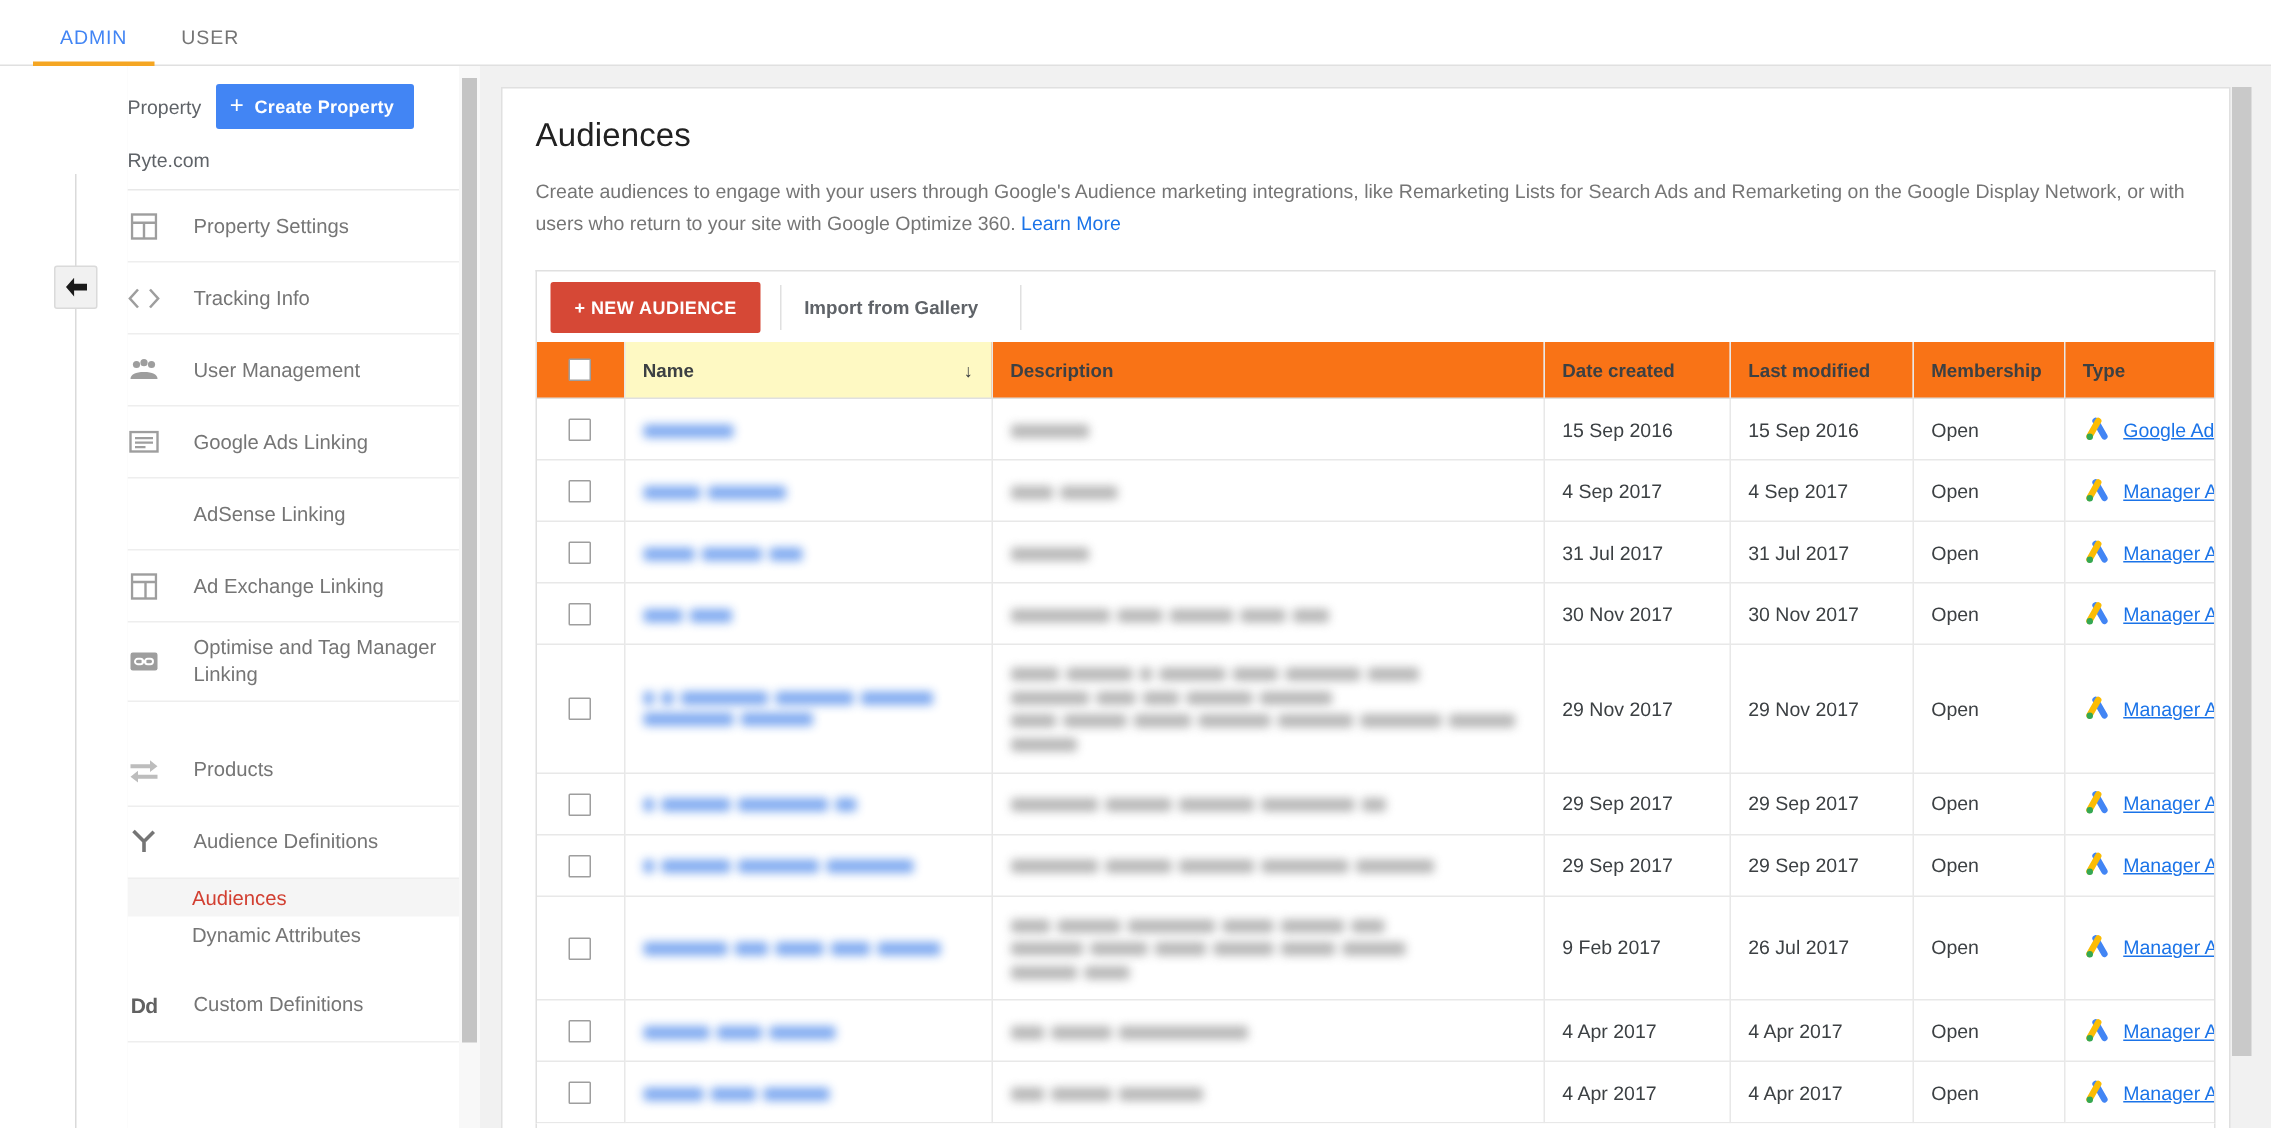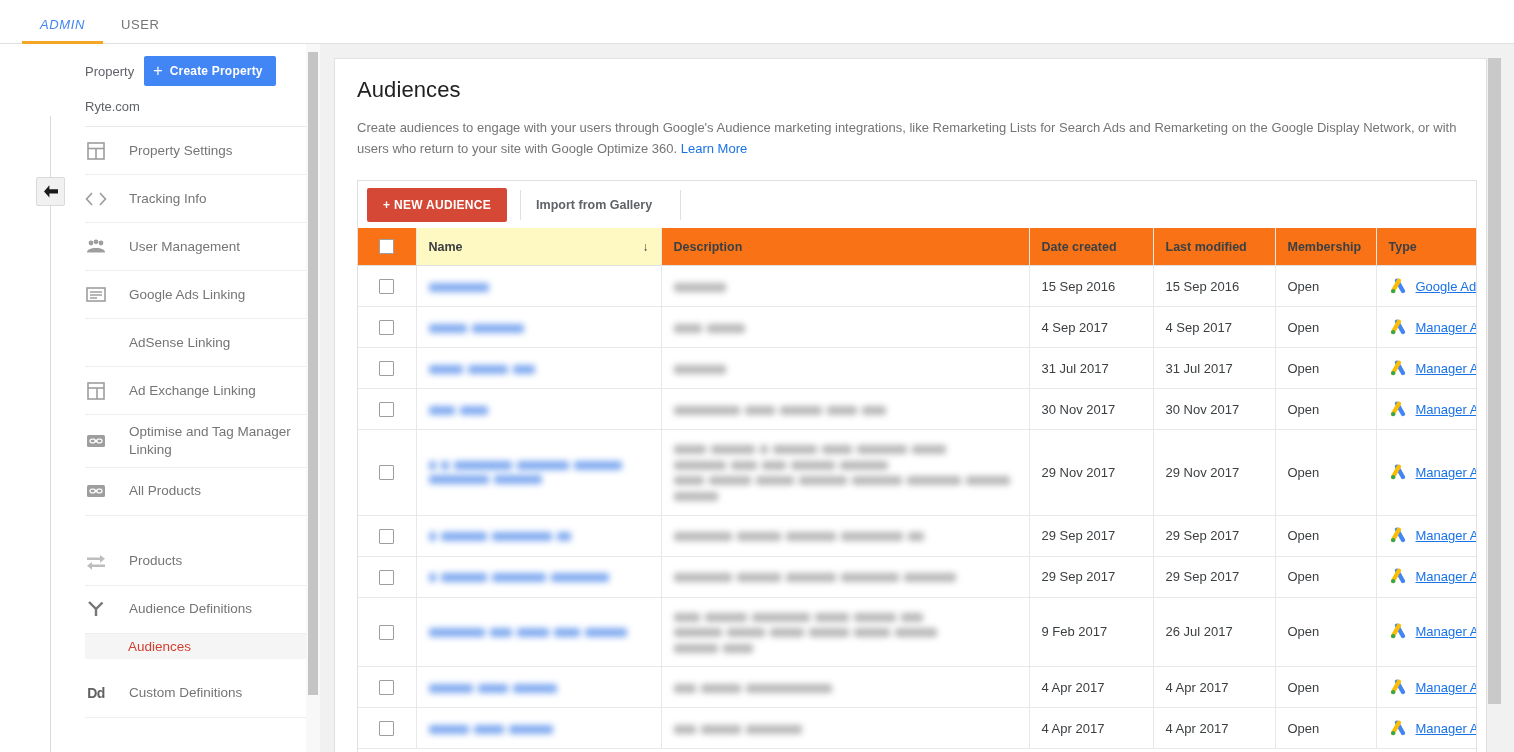"ADMIN" .tab.active { font-style: italic -> none }
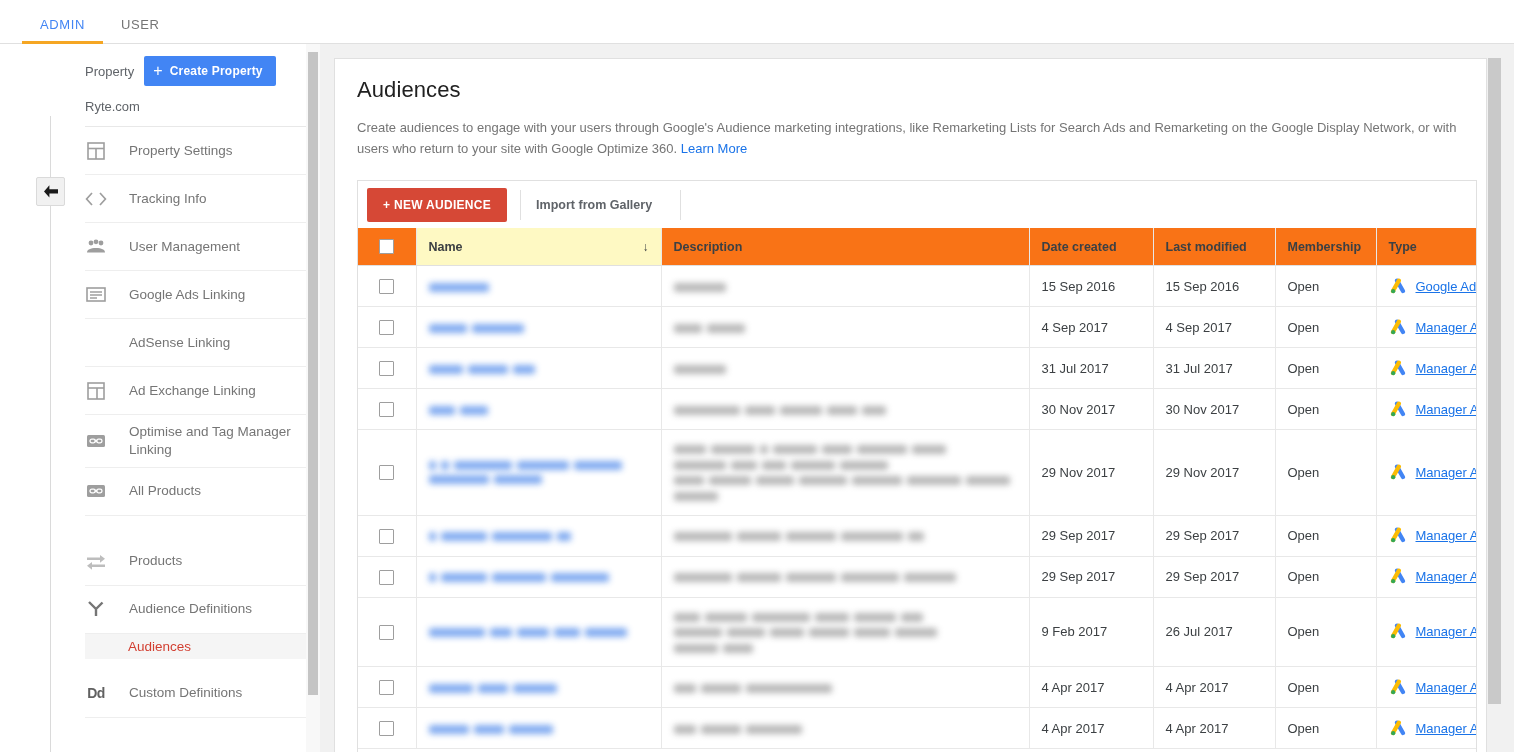"All Products" div.nav-item { html: <div> <span> <svg> <rect></rect> <rect></rect> <rect></rect> <line></line> </svg> </span> <span>All Products</span> </div> -> none }
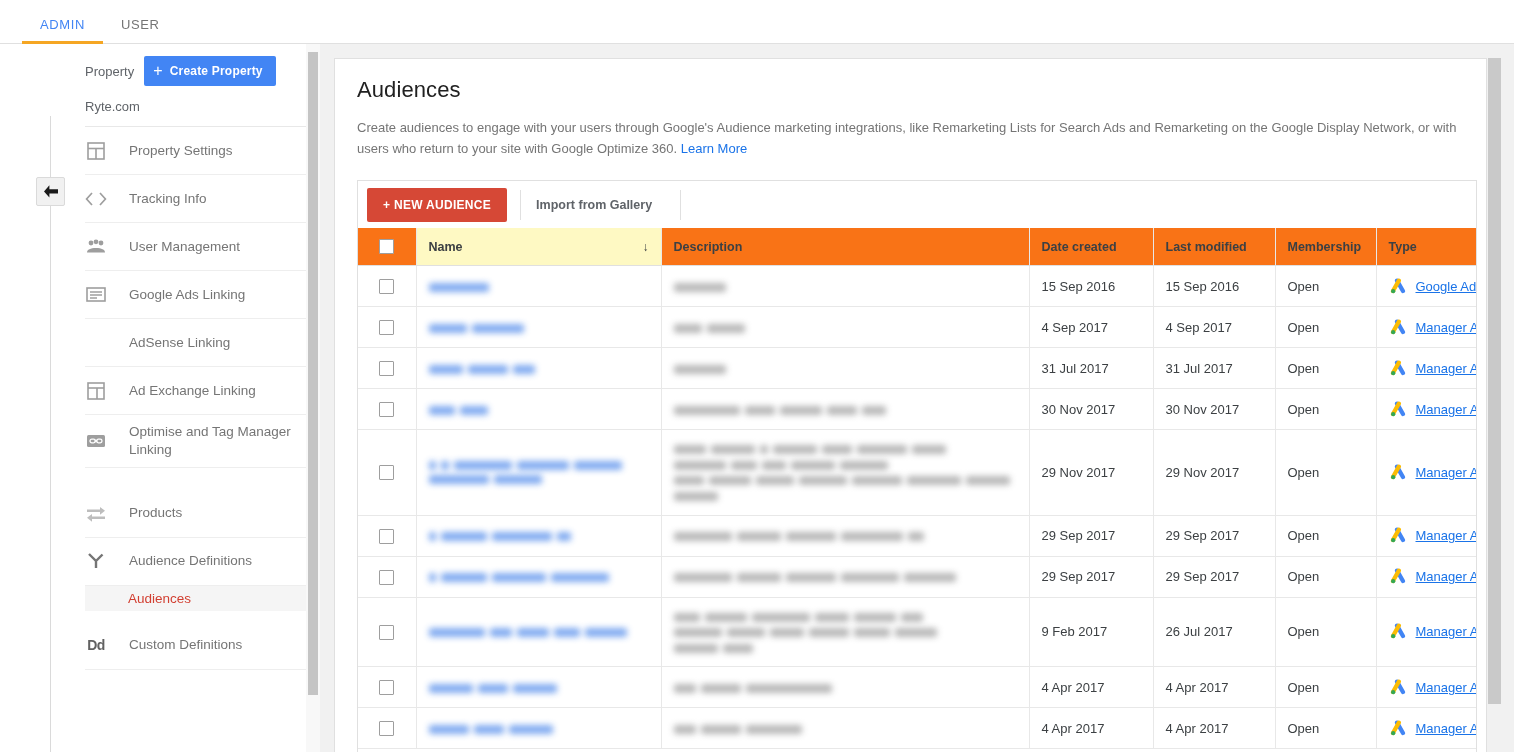"Dynamic Attributes" div.sub-item { html: none -> <div>Dynamic Attributes</div> }
